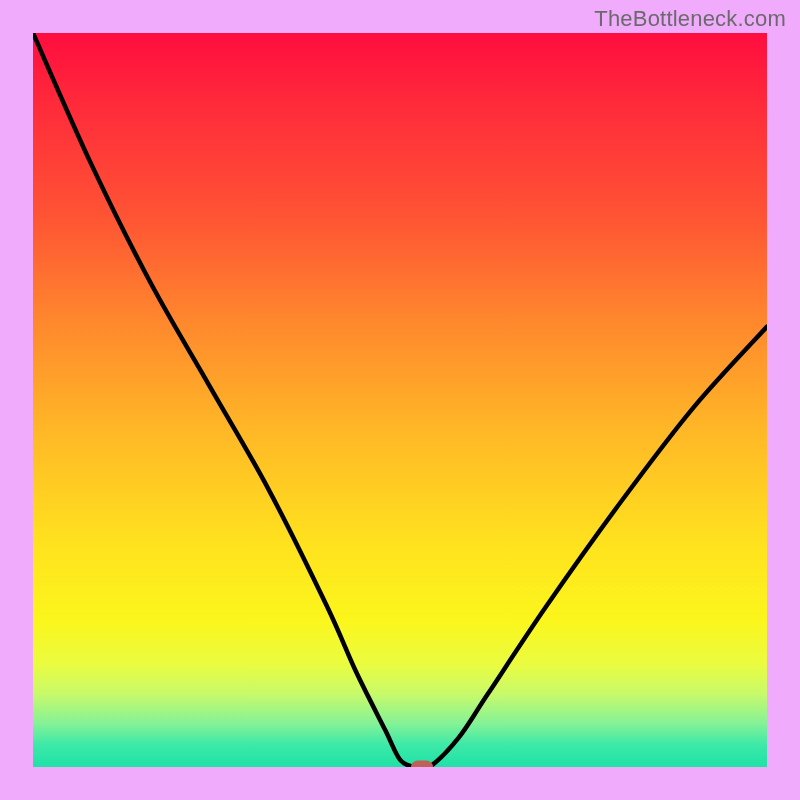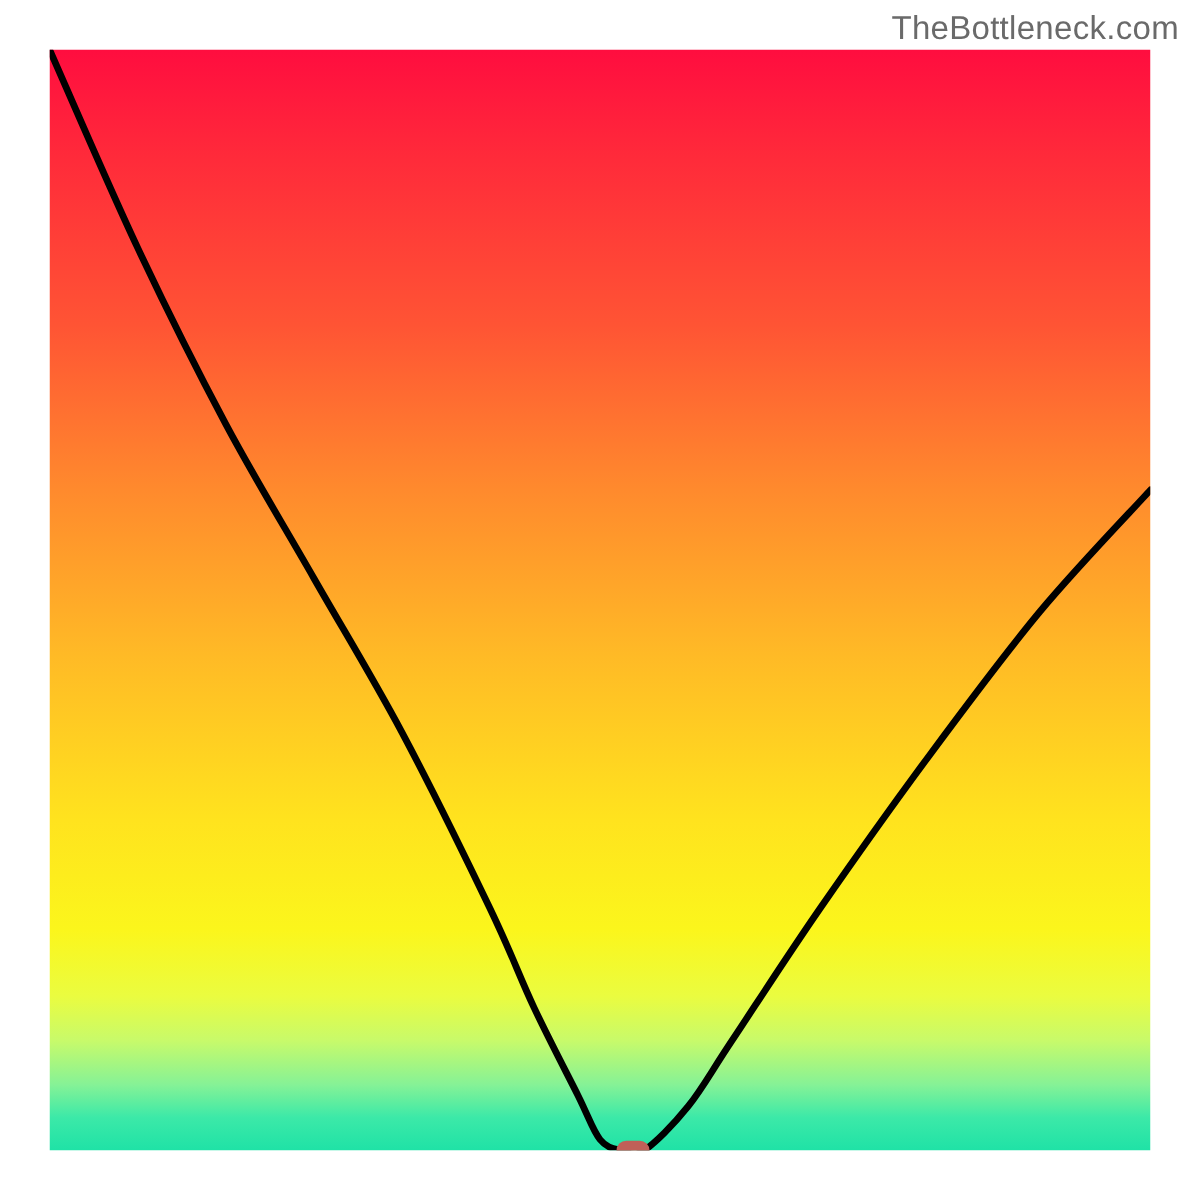"TheBottleneck.com" .frame { background: #ffffff -> #f0abfc }
